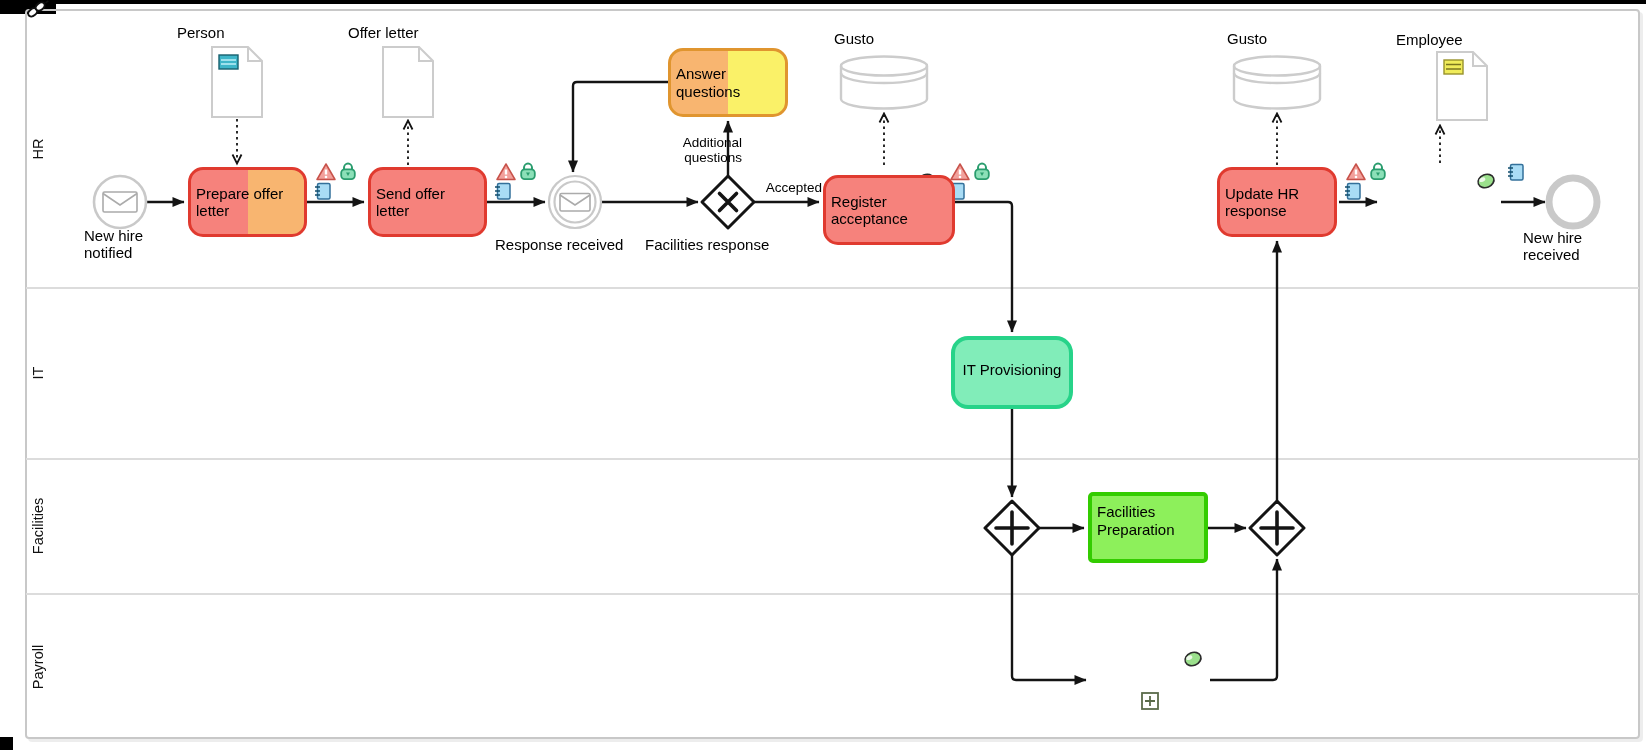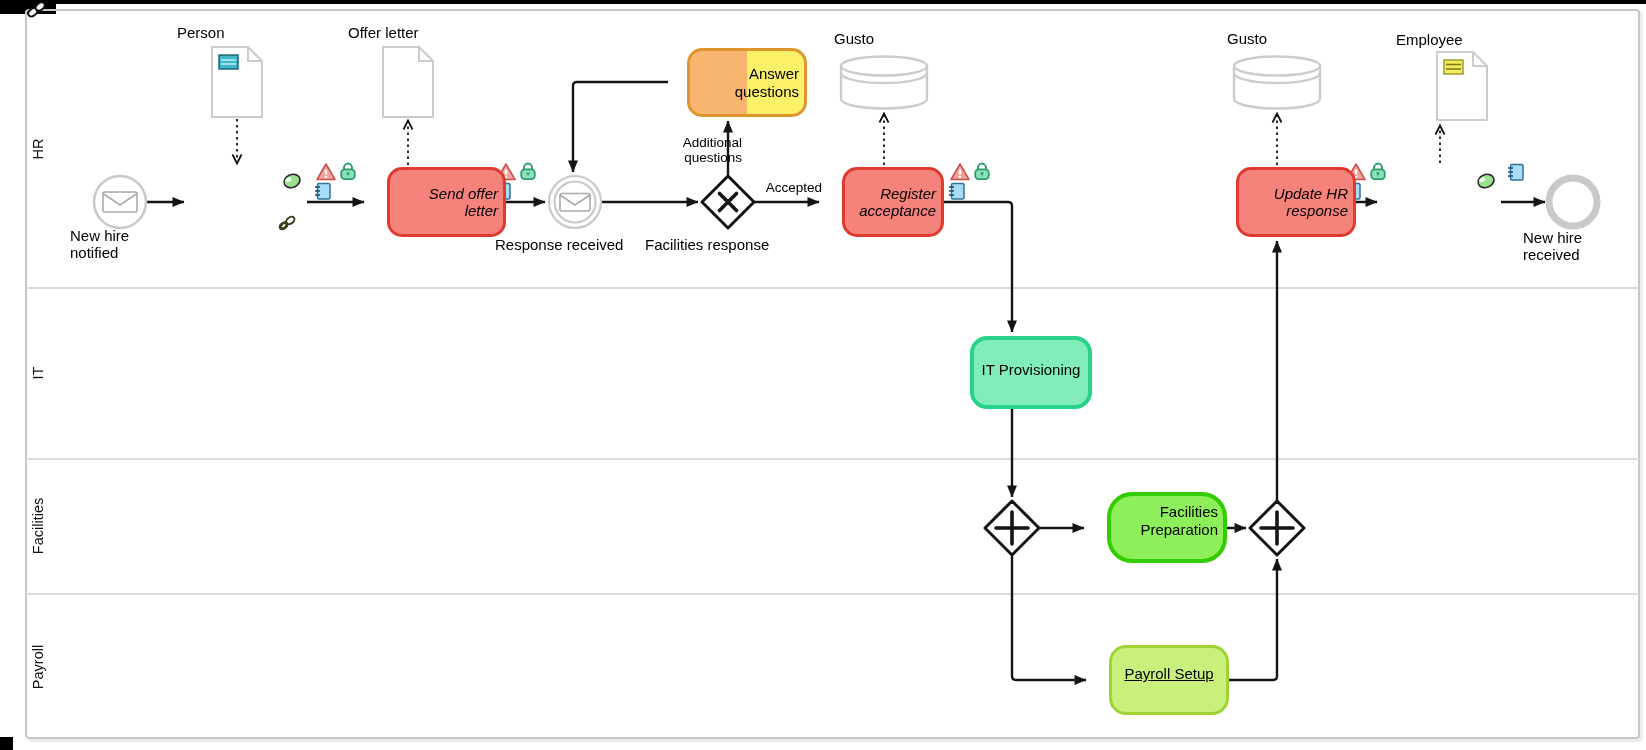"Answer questions" .task { margin-left: 19px -> none; text-align: right -> left }
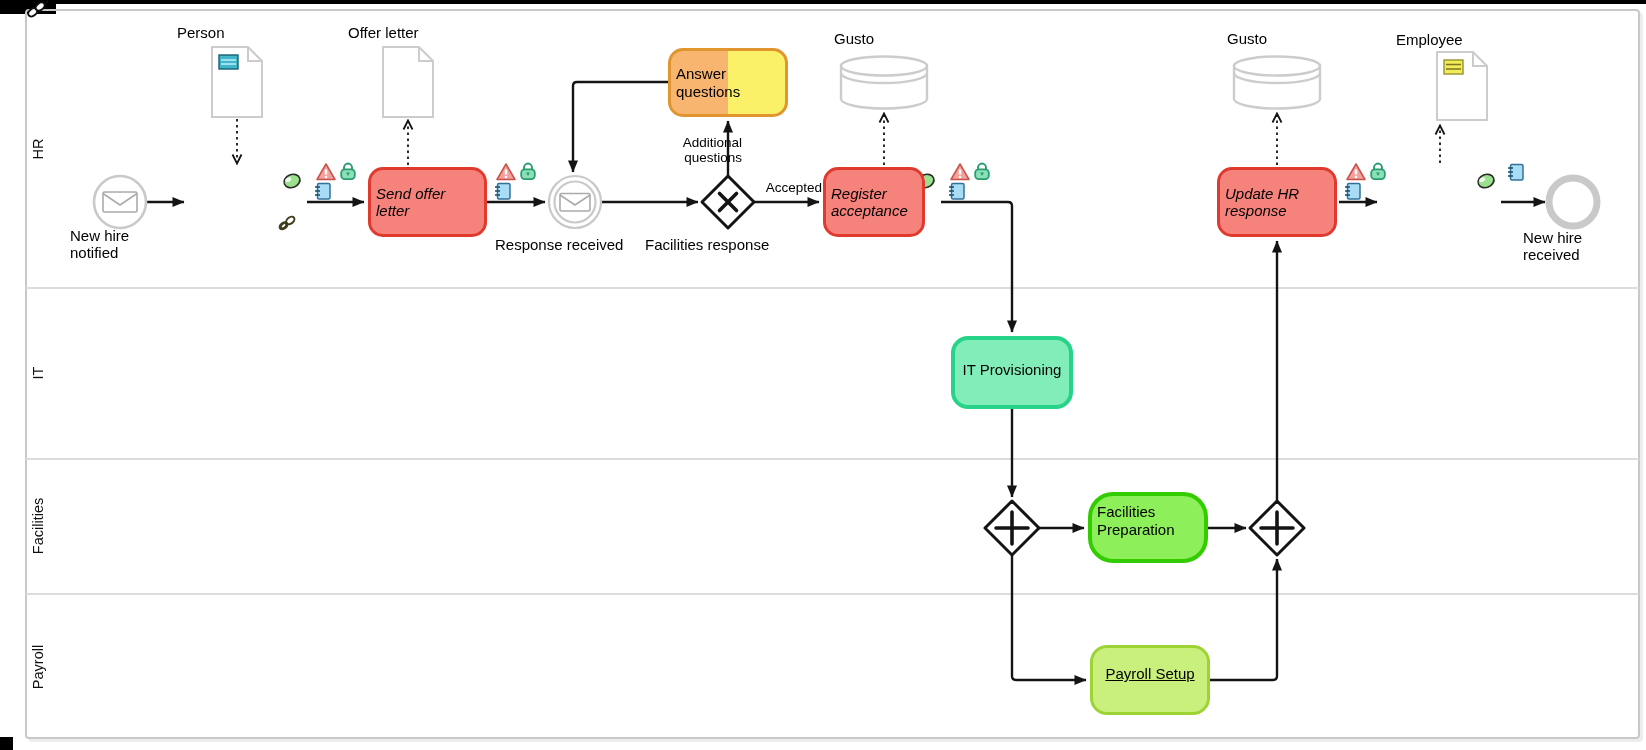"Prepare offer letter" div.abs { html: none -> <div> <span>Prepare offer letter</span> </div> }
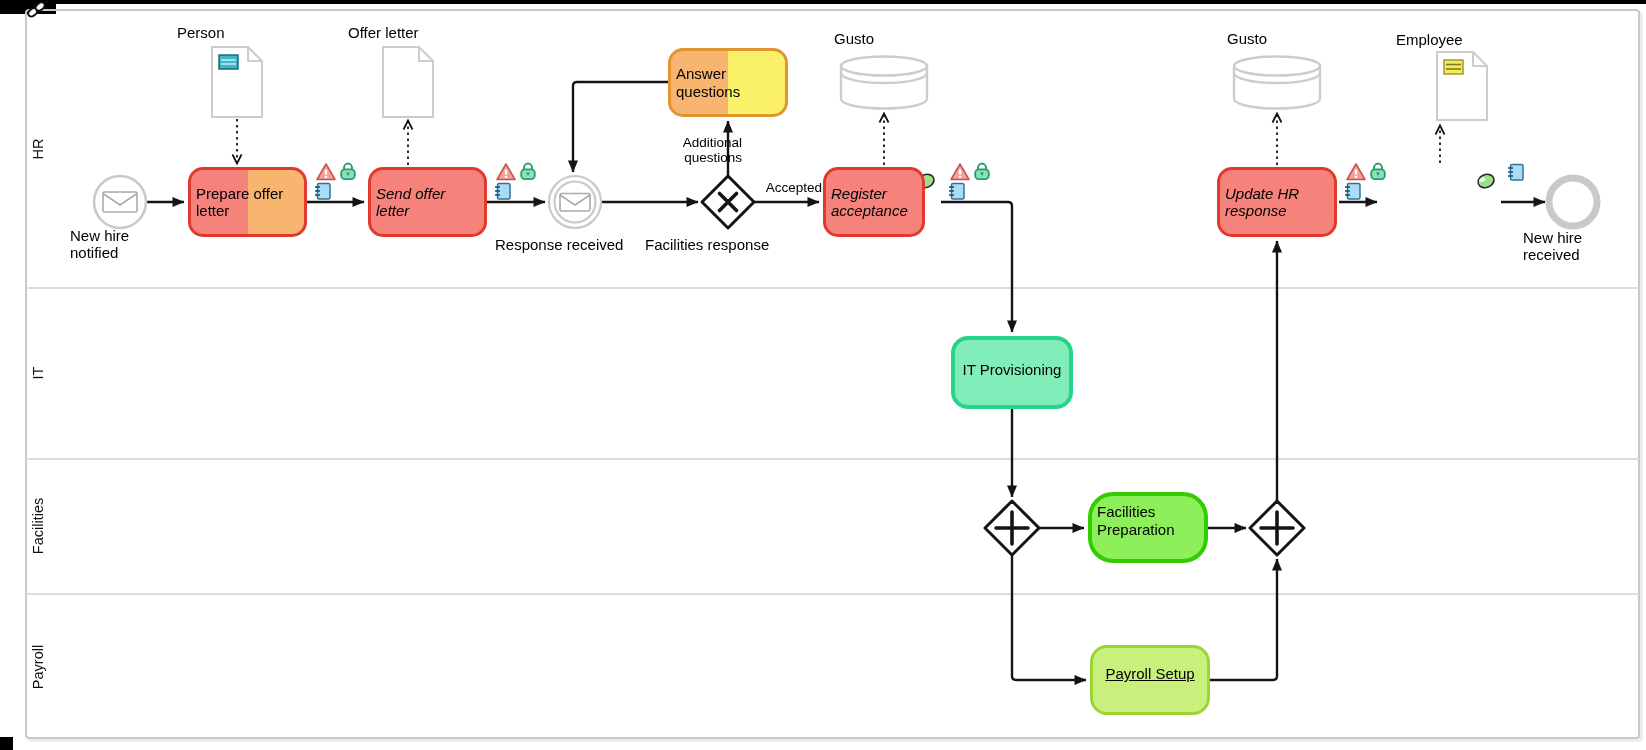"Send offer letter" .task.red { font-style: italic -> none }
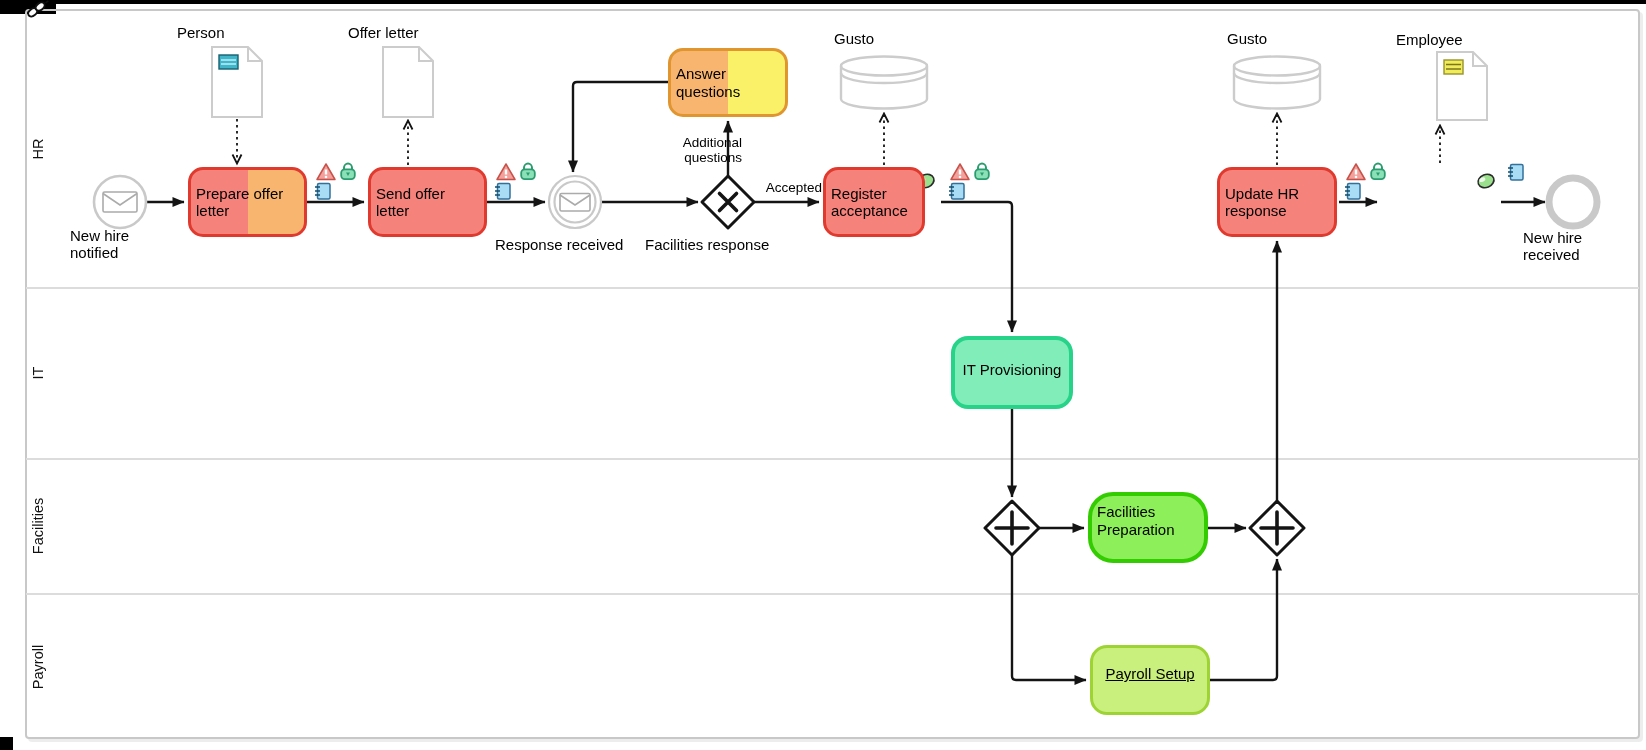"Register acceptance" div.abs { top: 167px -> 175px; width: 102px -> 132px }
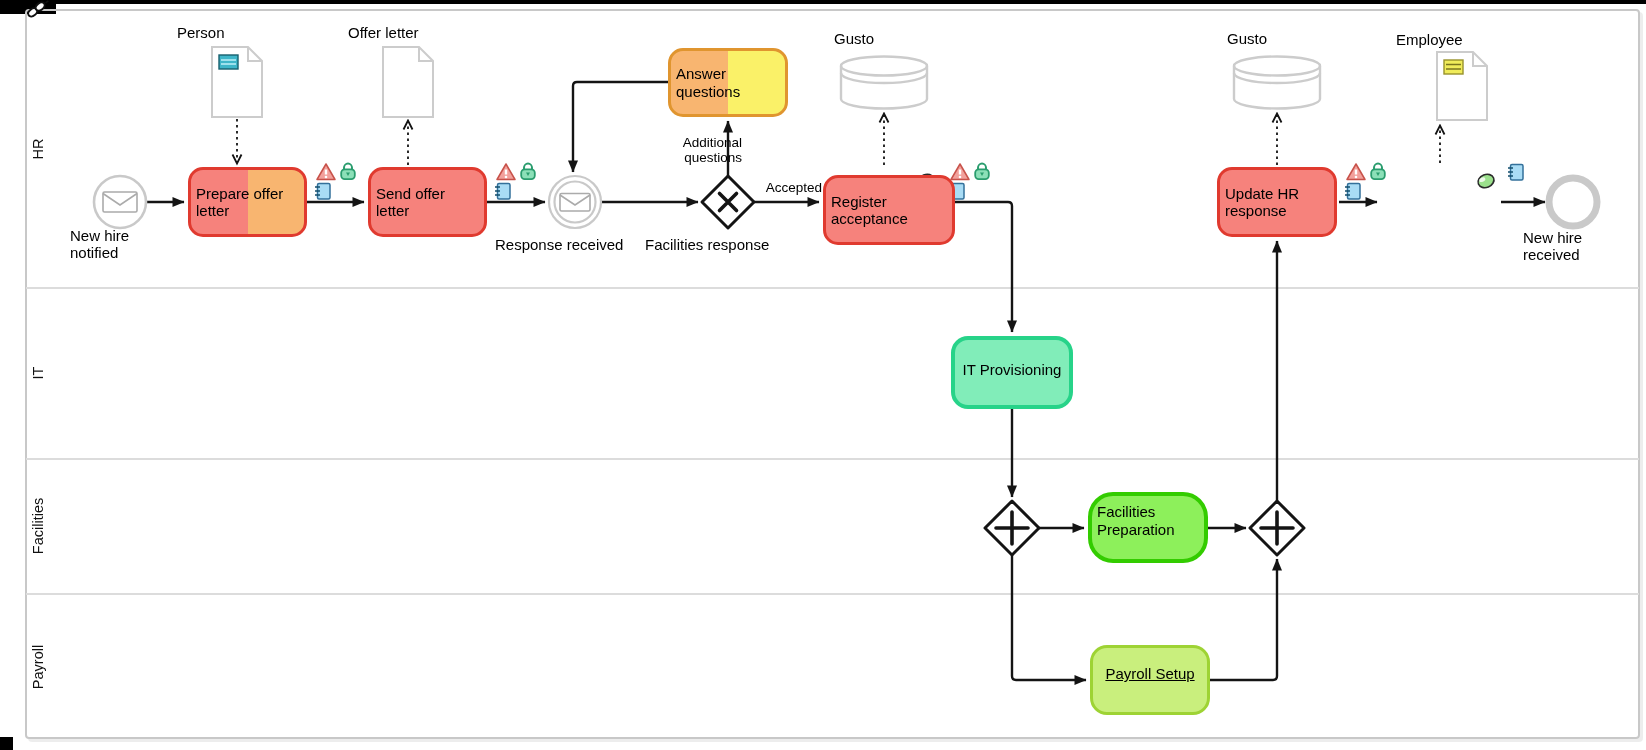"New hire notified" div.abs { left: 70px -> 84px }
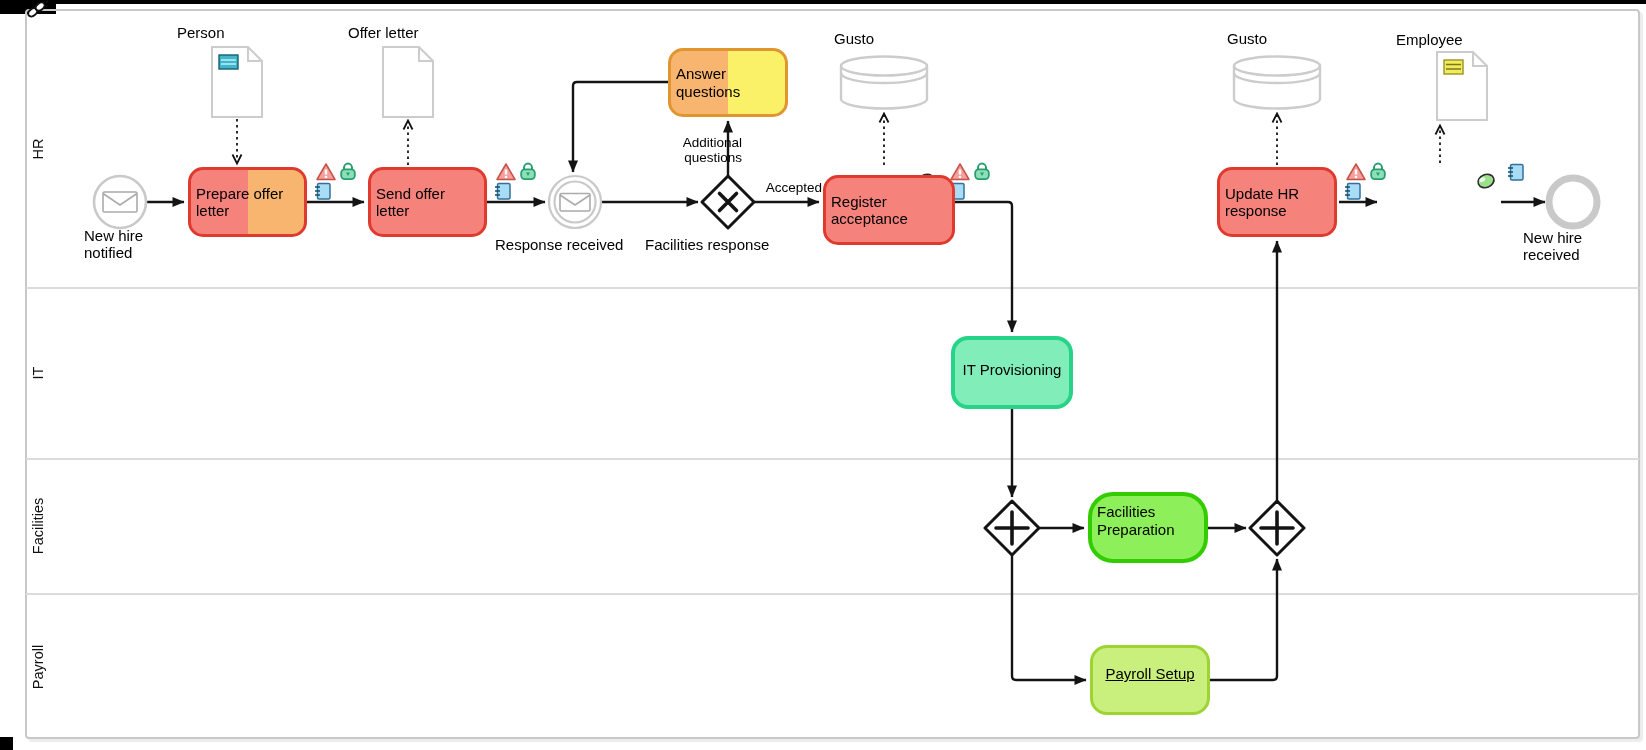"Facilities Preparation" .task.green { border-radius: 25px -> 5px }
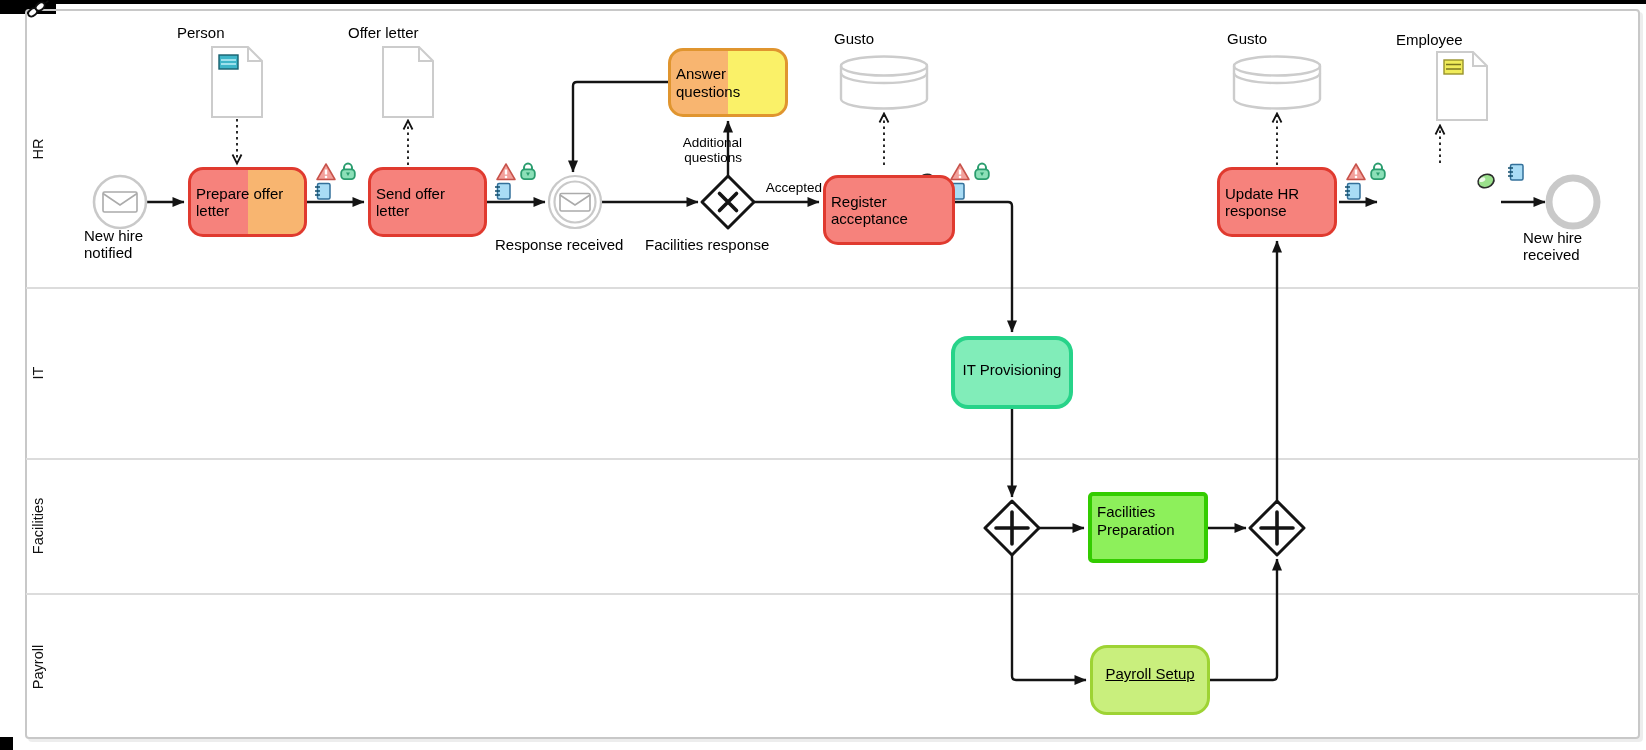"Payroll Setup" div.abs { html: <div> <span>Payroll Setup</span> </div> -> none }
